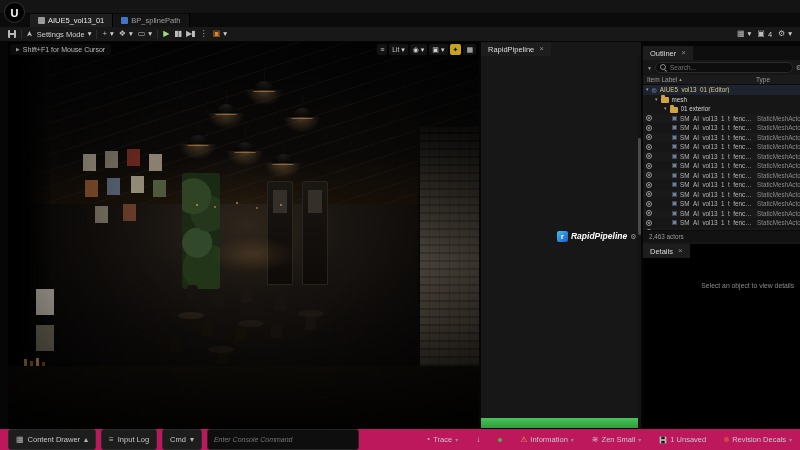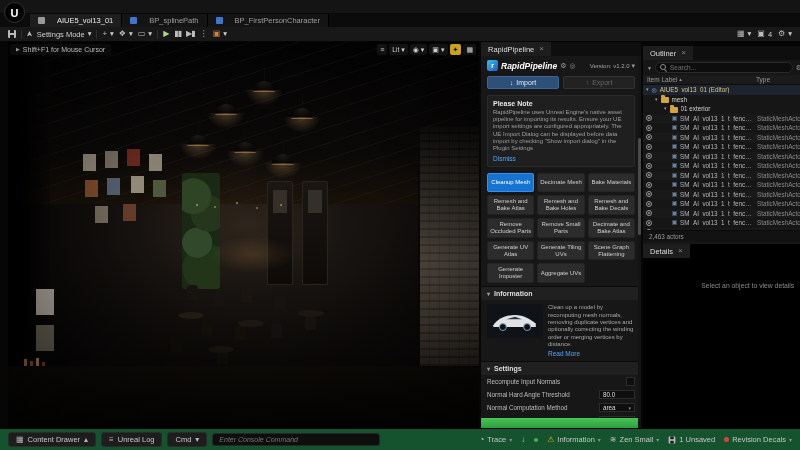"AIUE5_vol13_01" .tab { gap: 12px -> 3px }
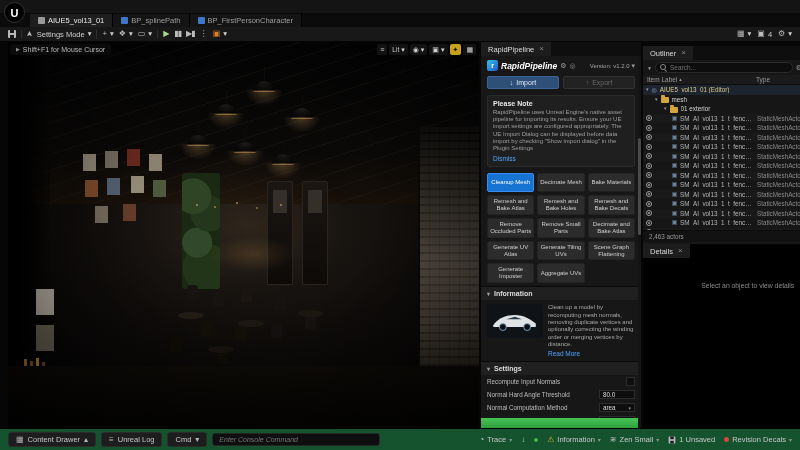"BP_FirstPersonCharacter" div.tab { html: <div> <span></span> <span>BP_FirstPersonCharacter</span> </div> -> none }
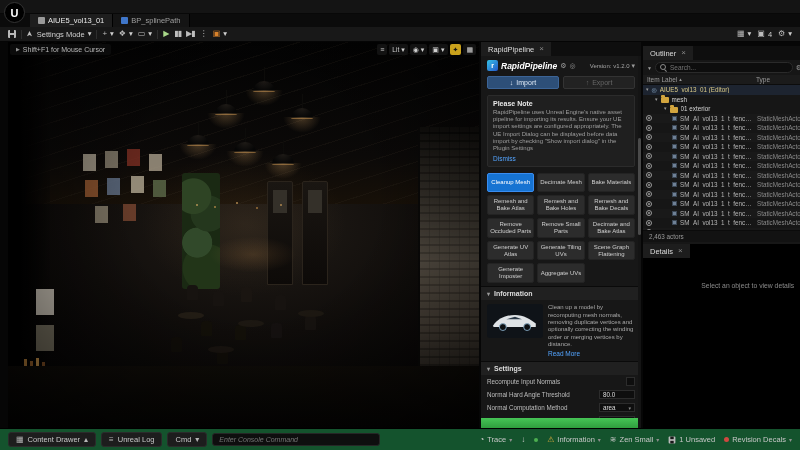"RapidPipeline" .rp-panel { flex-direction: column -> none }
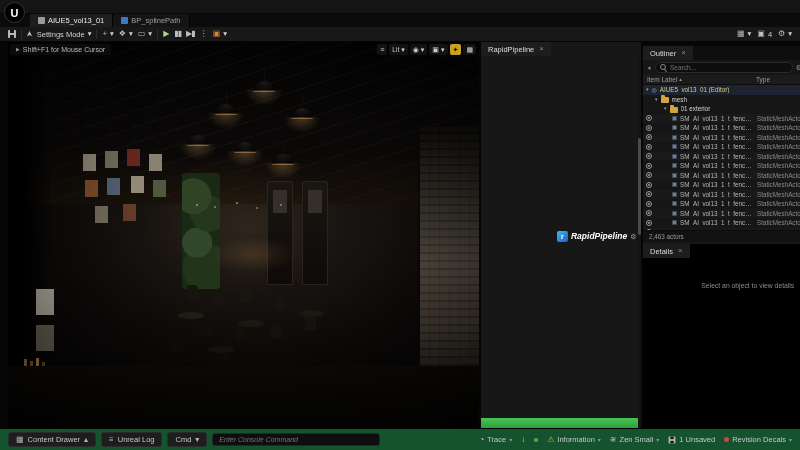"Content Drawer" .statusbar { align-items: center -> none; background: #14532d -> #be185d }
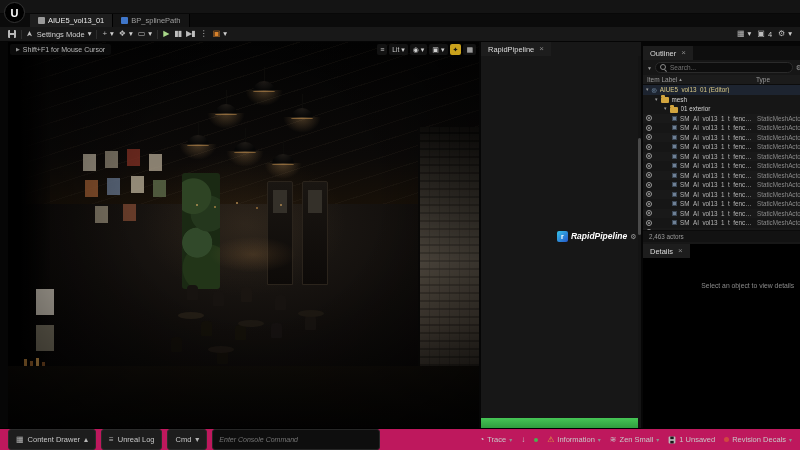"Unreal Log" span { text: Unreal -> Input }
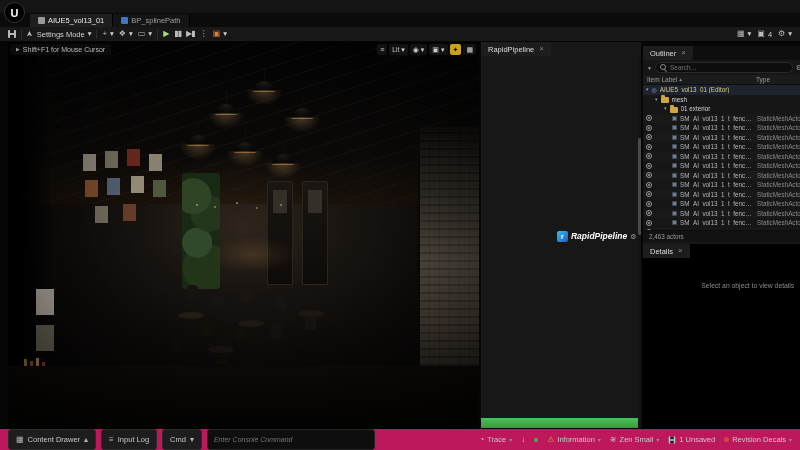"Enter Console Command" .sb-console { width: 168px -> 152px }
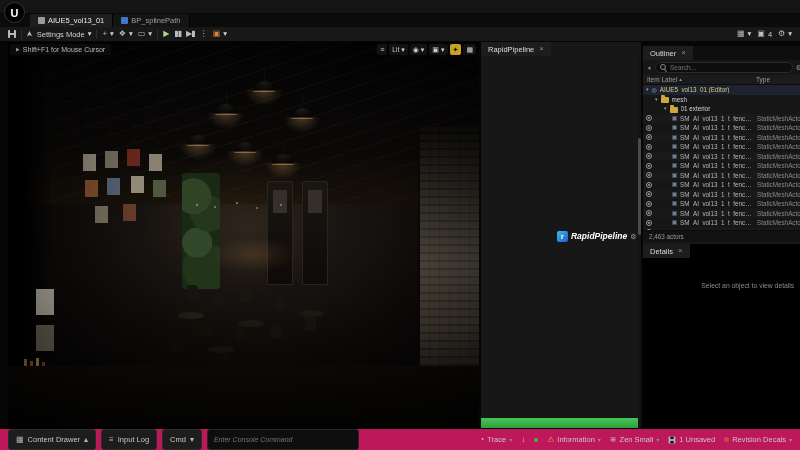"Trace" .sb-right { gap: 9px -> 18px }
